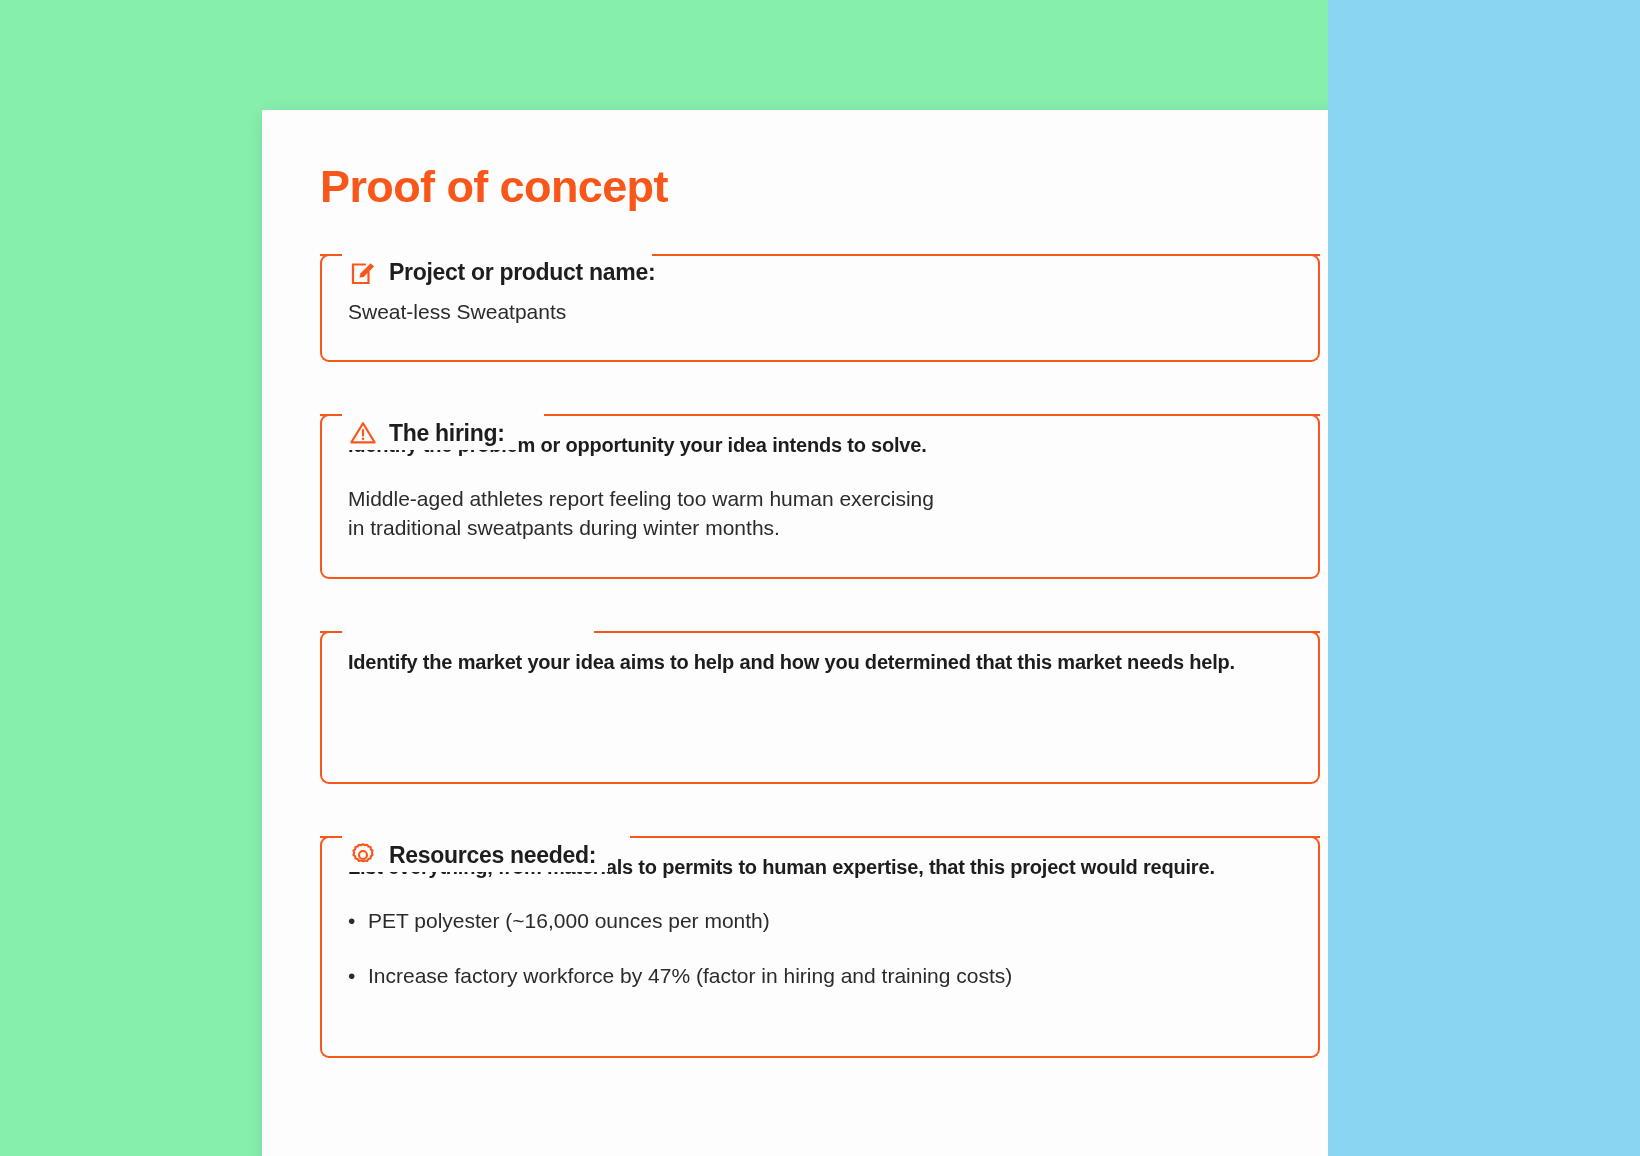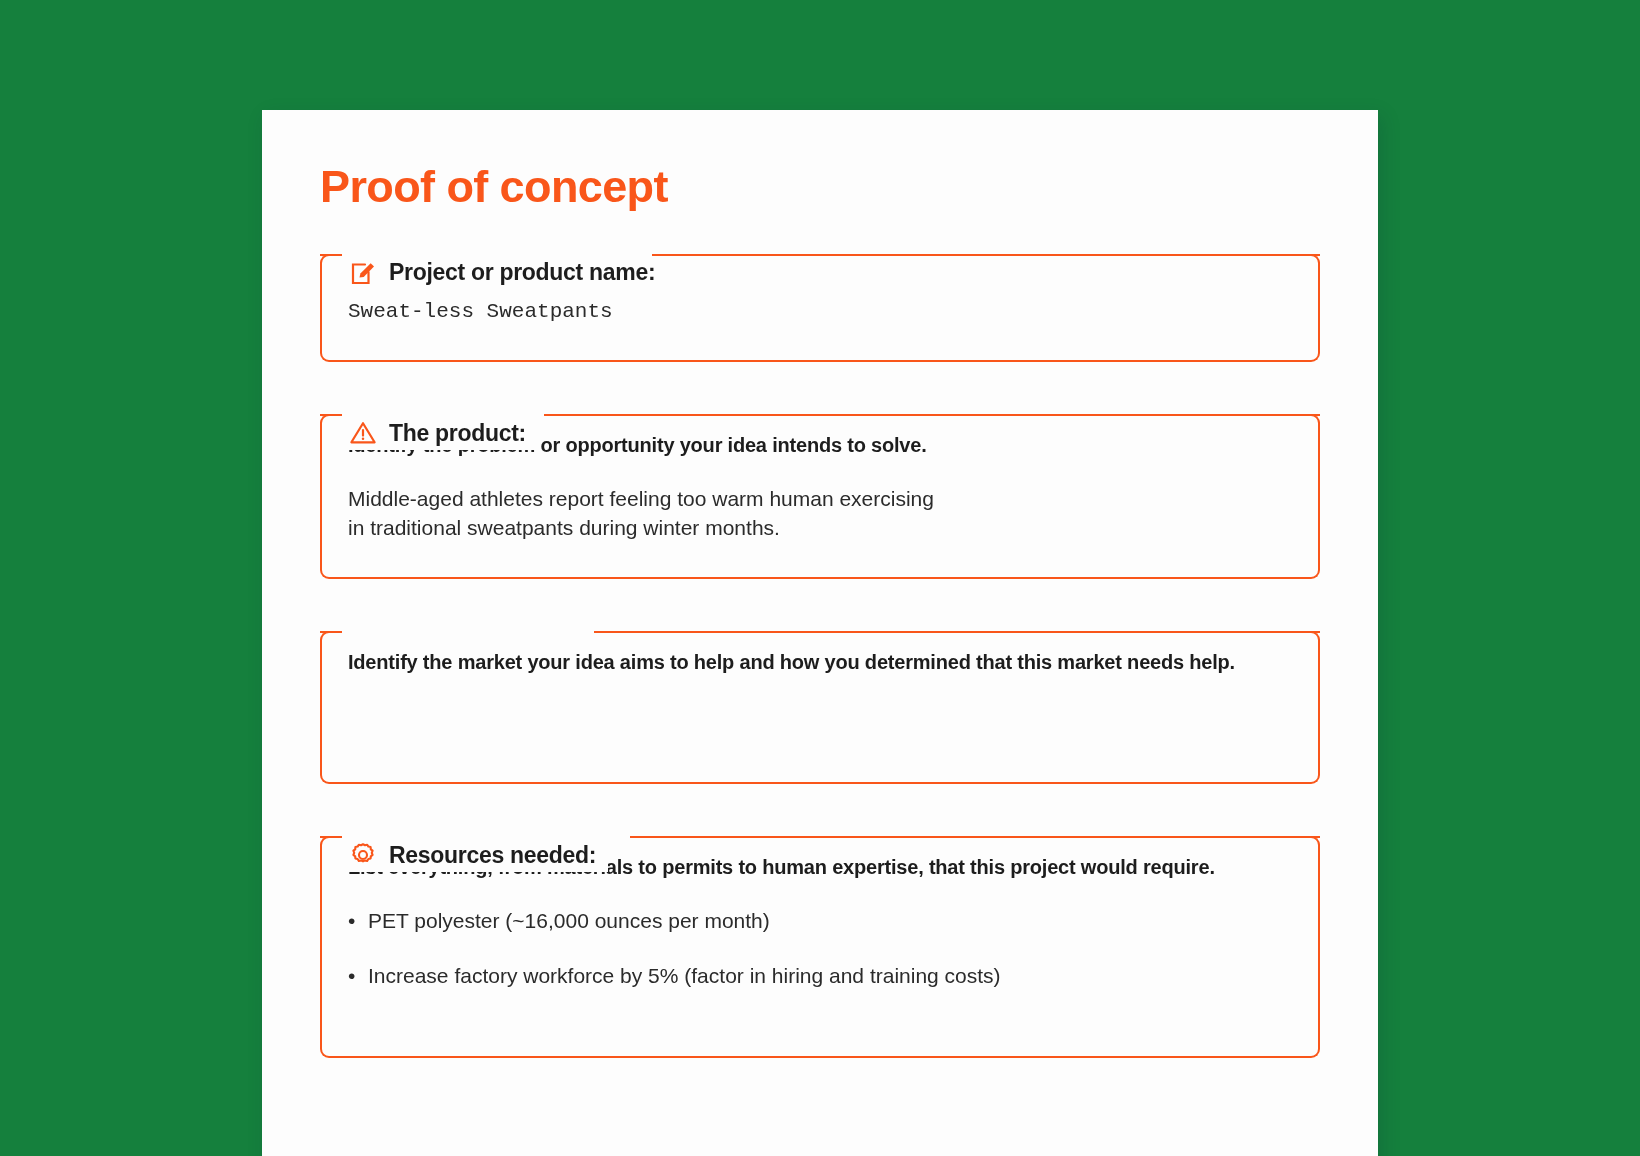"Proof of concept" .canvas { background: #15803d -> #86efac; width: 1640px -> 1328px }
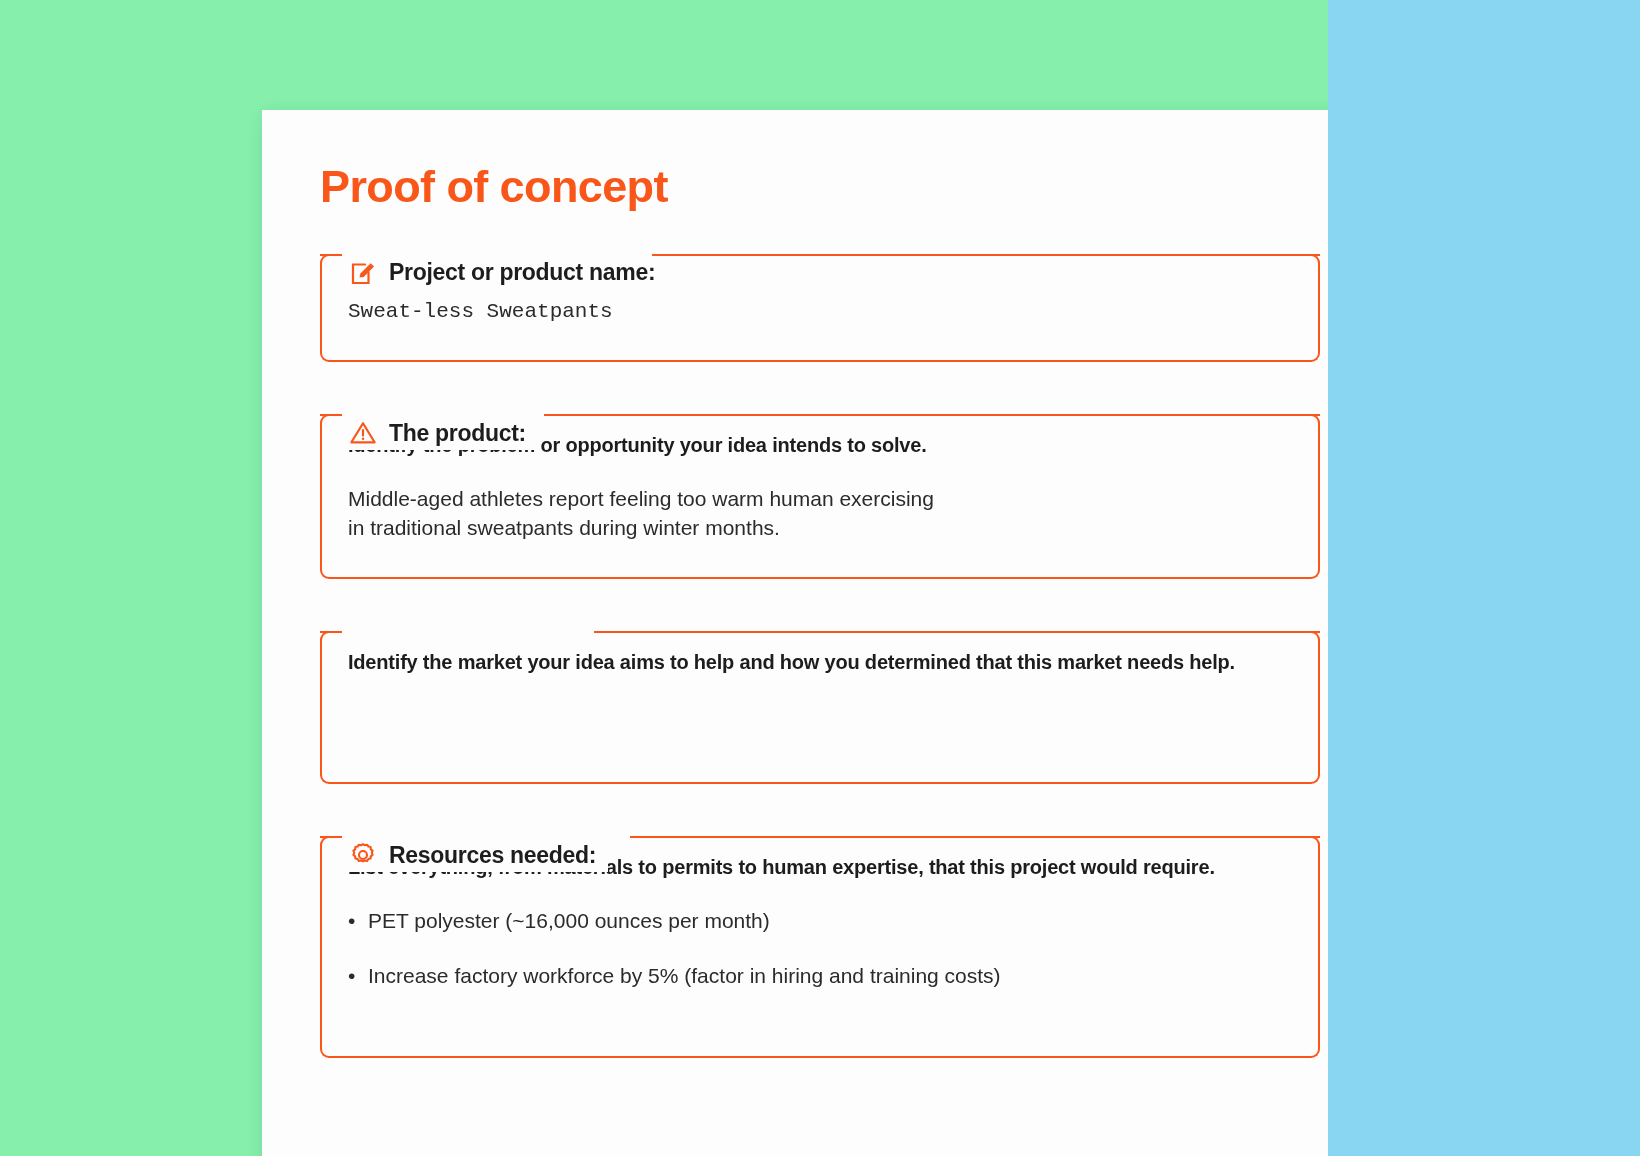"Sweat-less Sweatpants" .field-name .field-body { font-family: Liberation Mono, monospace -> none }
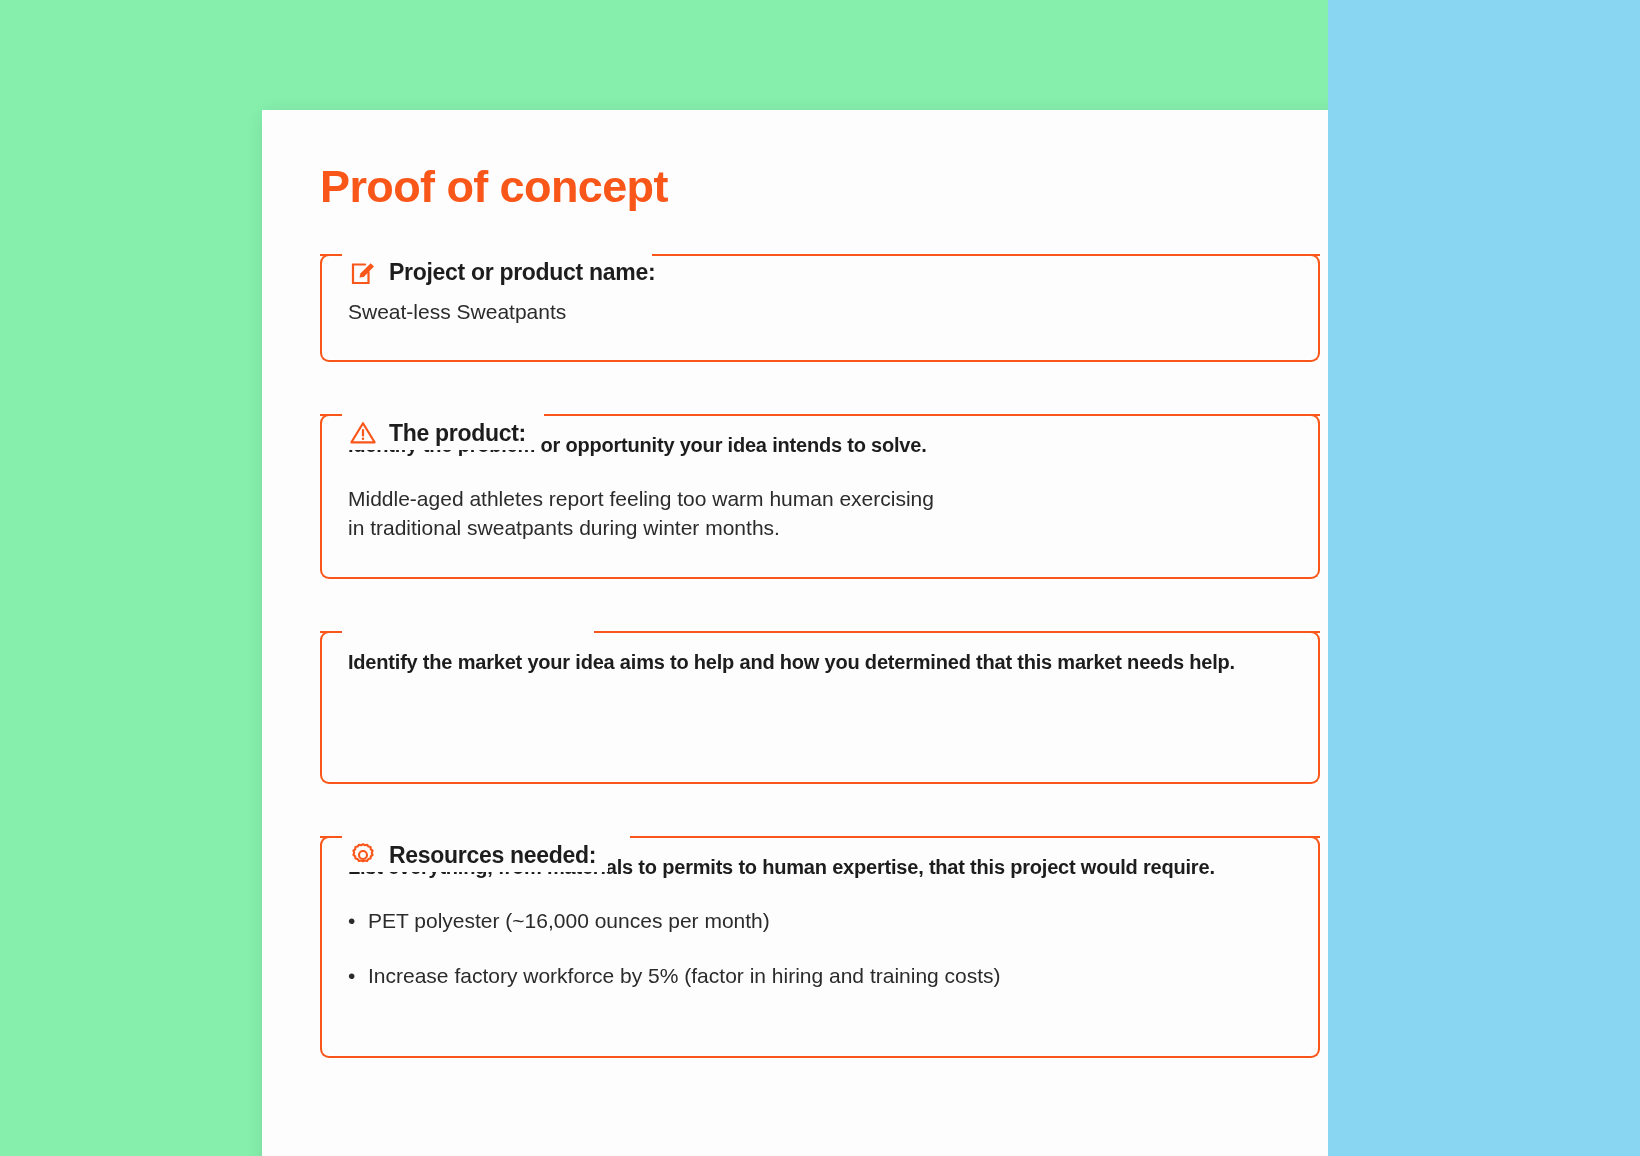"The product:" span.field-label { text: product -> hiring }
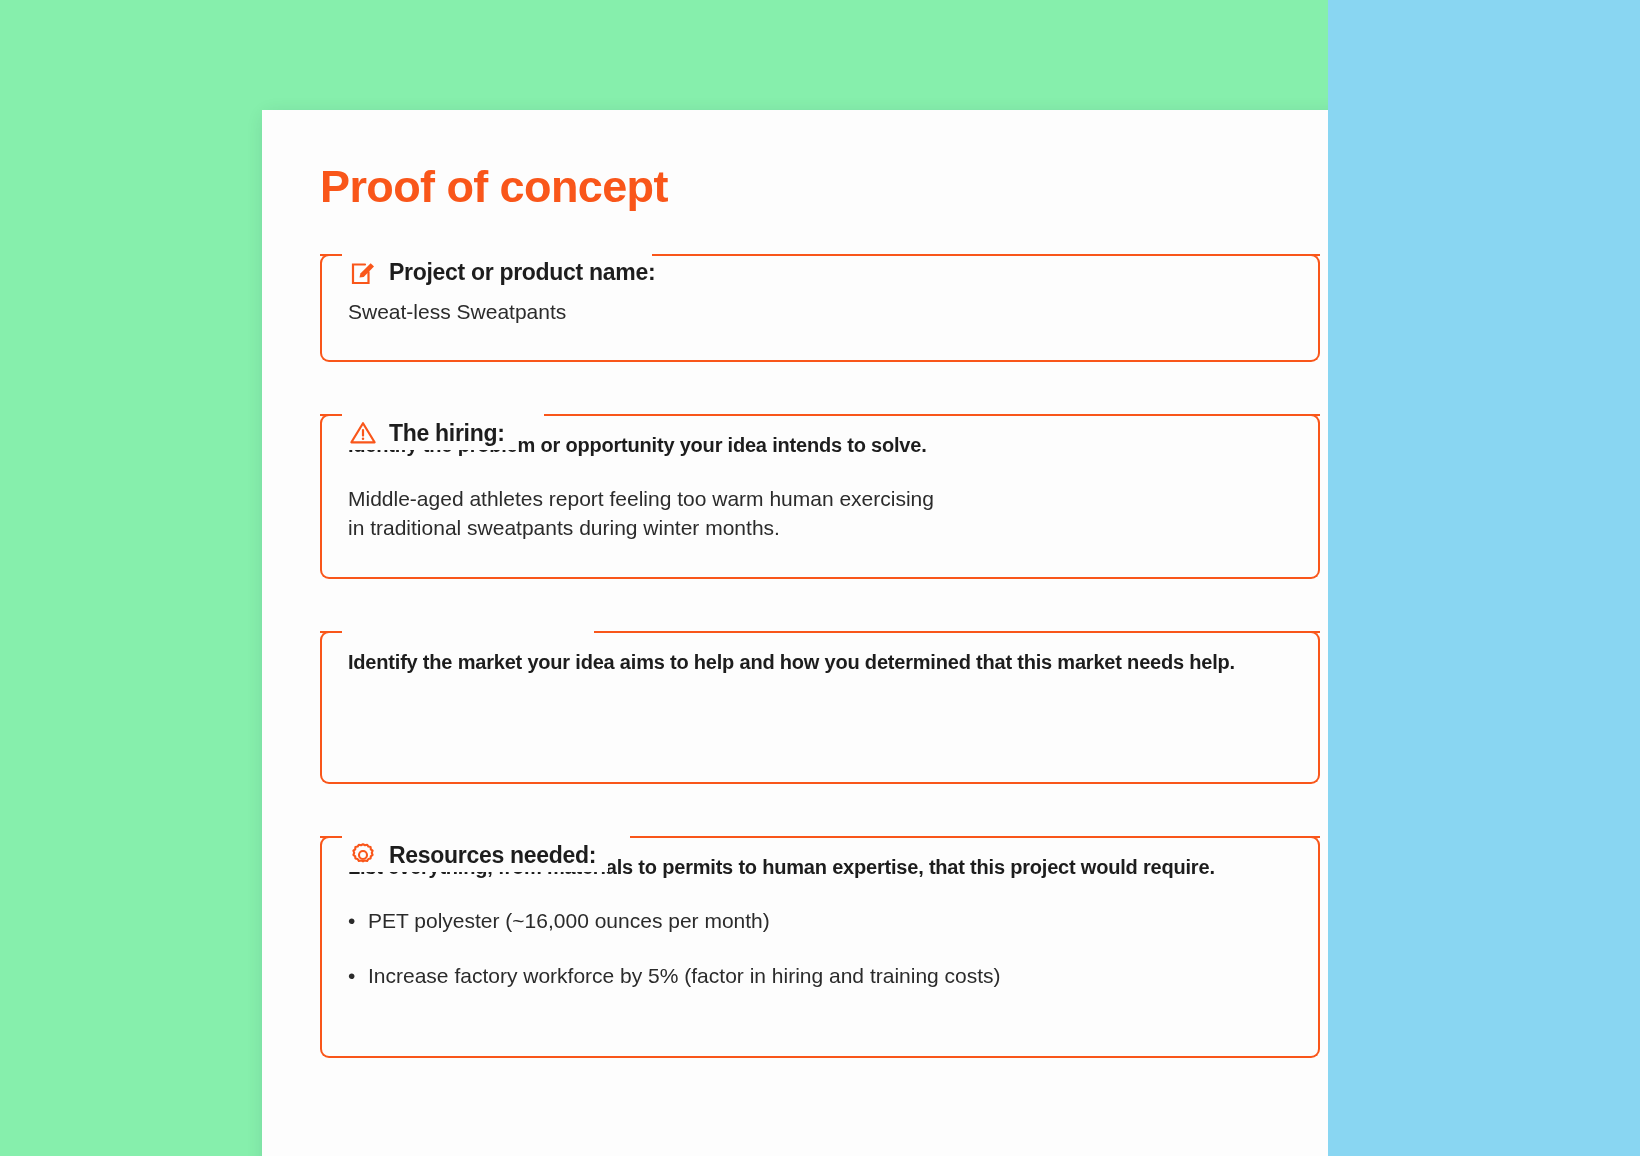"Increase factory workforce by 5%" li { text: 5% -> 47% }
